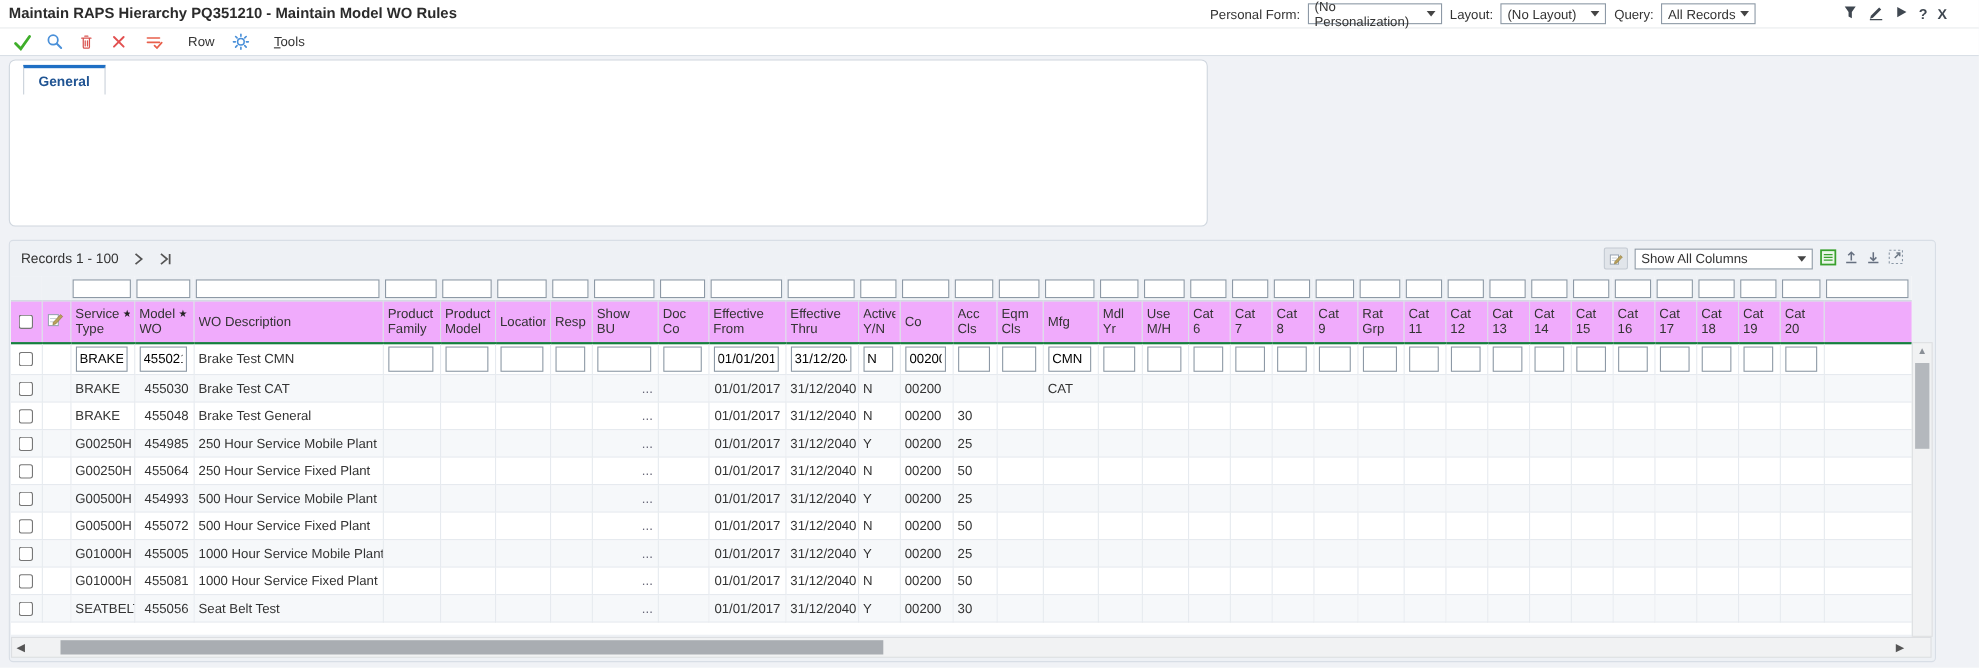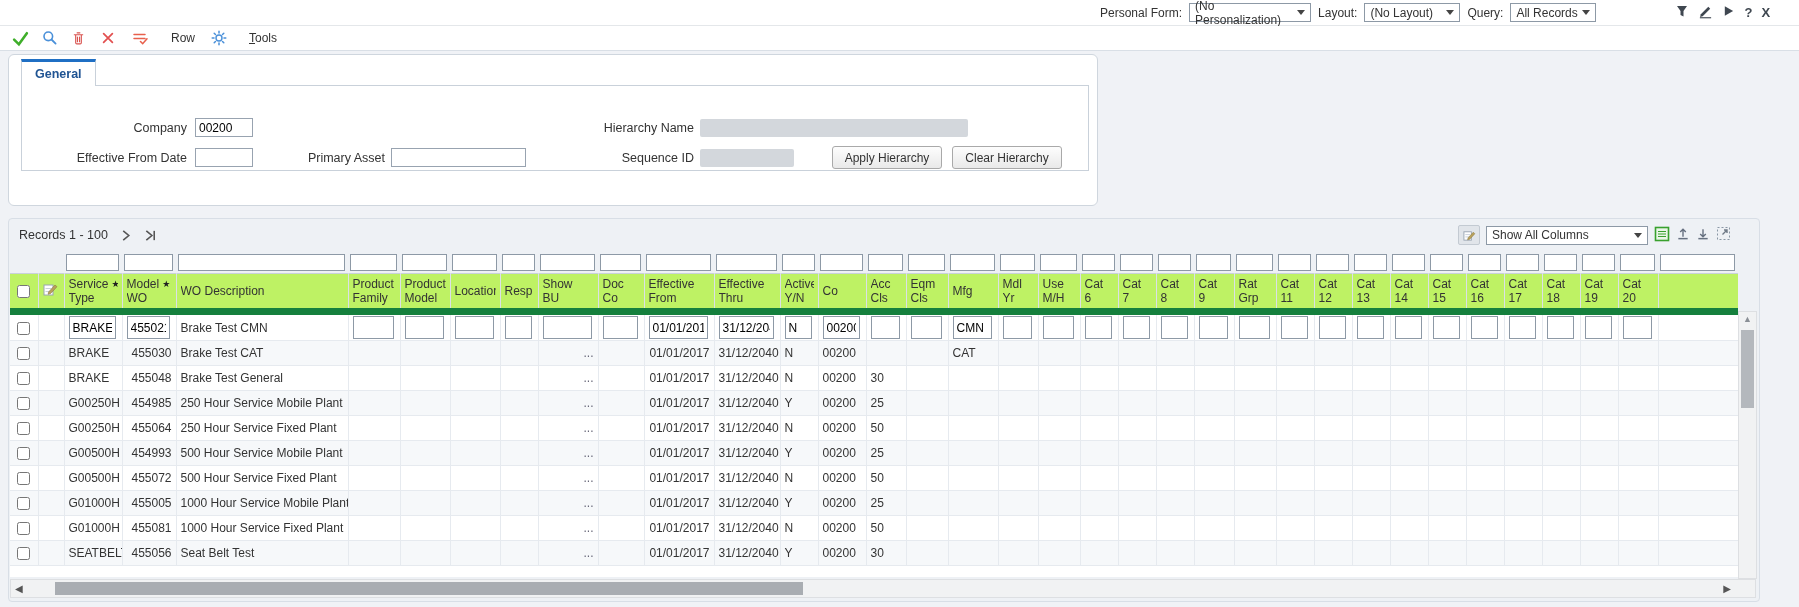"Maintain RAPS Hierarchy PQ351210 -" div.page-title { html: none -> <div>Maintain RAPS Hierarchy PQ351210 - Maintain Model WO Rules</div> }
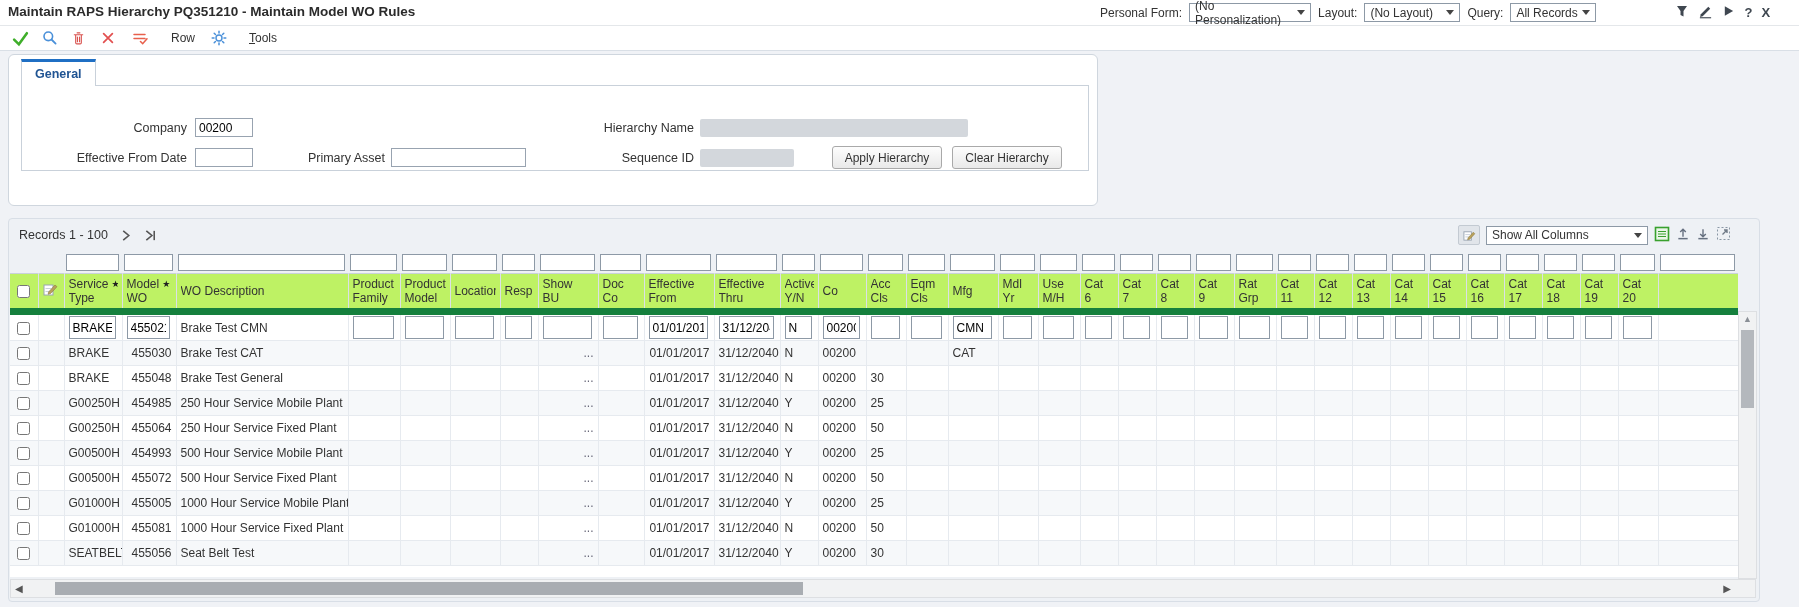"Company" div.content-box { html: <div> <div>Company</div> <input> <div>Hierarchy Name</div> <div></div> <div>Effective From Date</div> <input> <div>Primary Asset</div> <input> <div>Sequence ID</div> <div></div> <button>Apply Hierarchy</button> <button>Clear Hierarchy</button> </div> -> none }
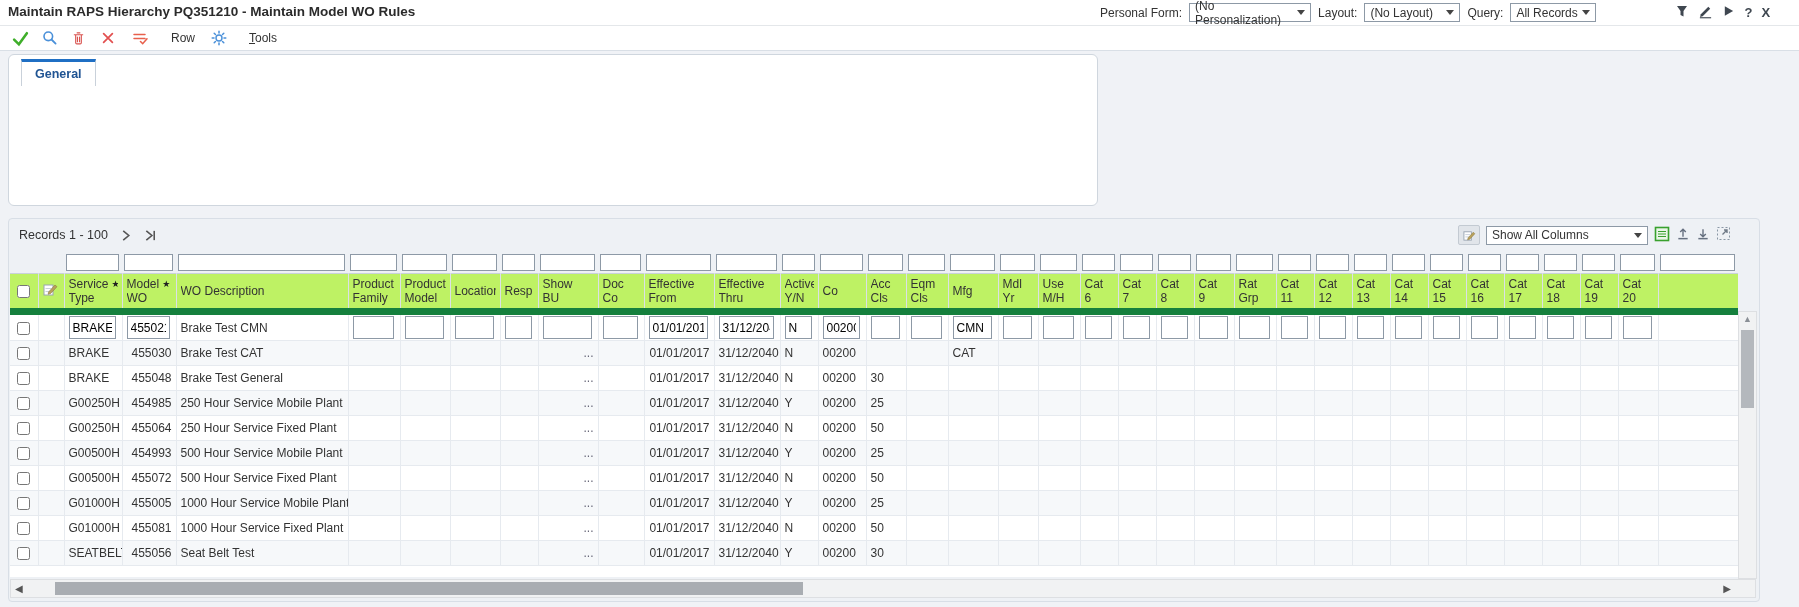"Service ★" th.hdr { background: #bef264 -> #f0abfc; border-bottom: 7px solid #15803d -> 2px solid #15803d }
